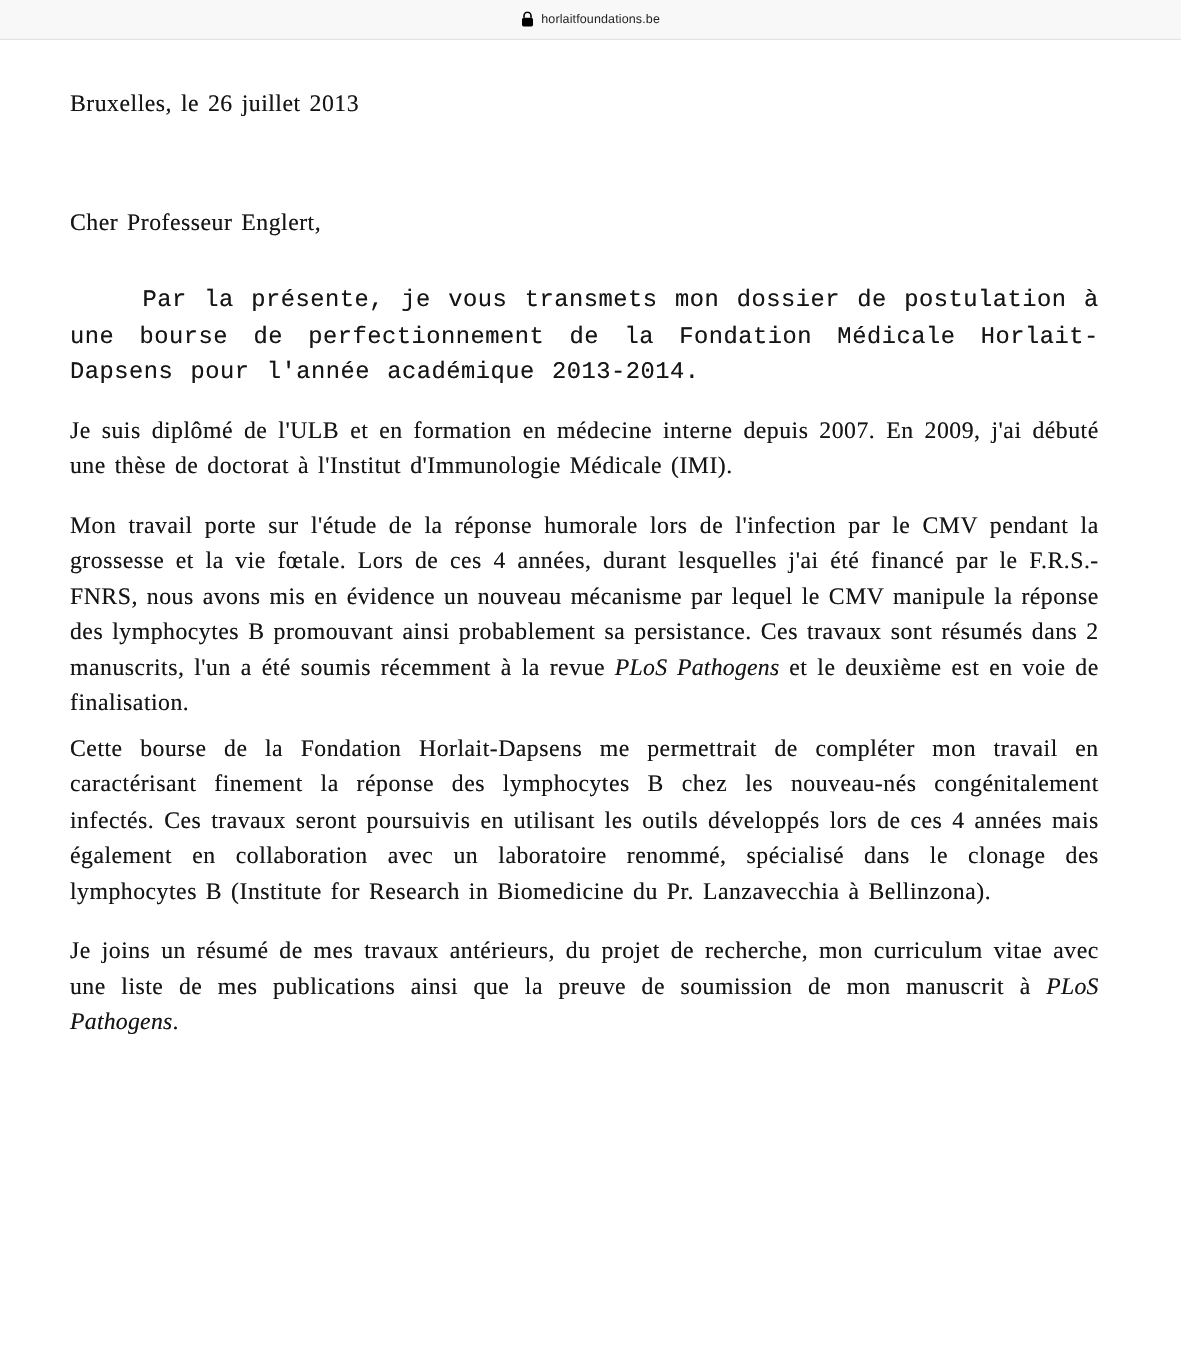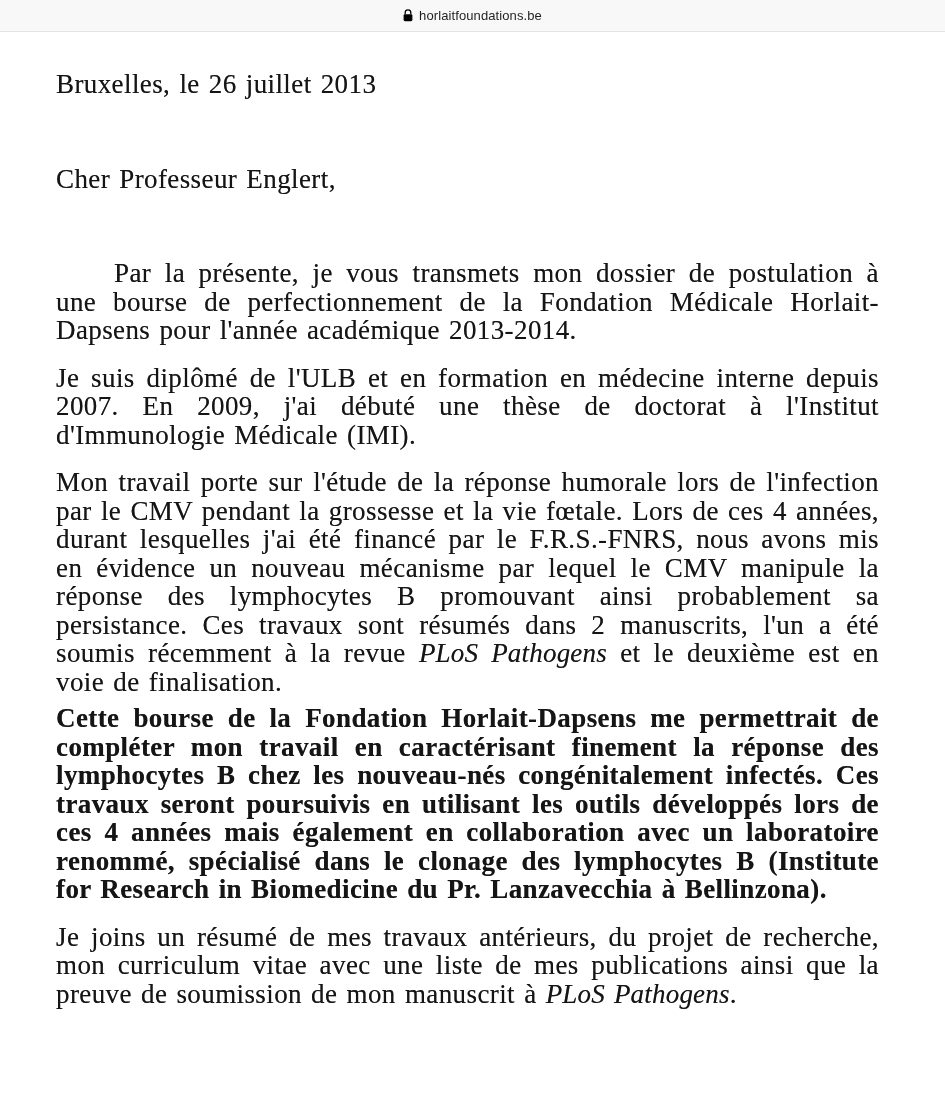"horlaitfoundations.be" .urlbar .url-text { font-size: 13px -> 10px }
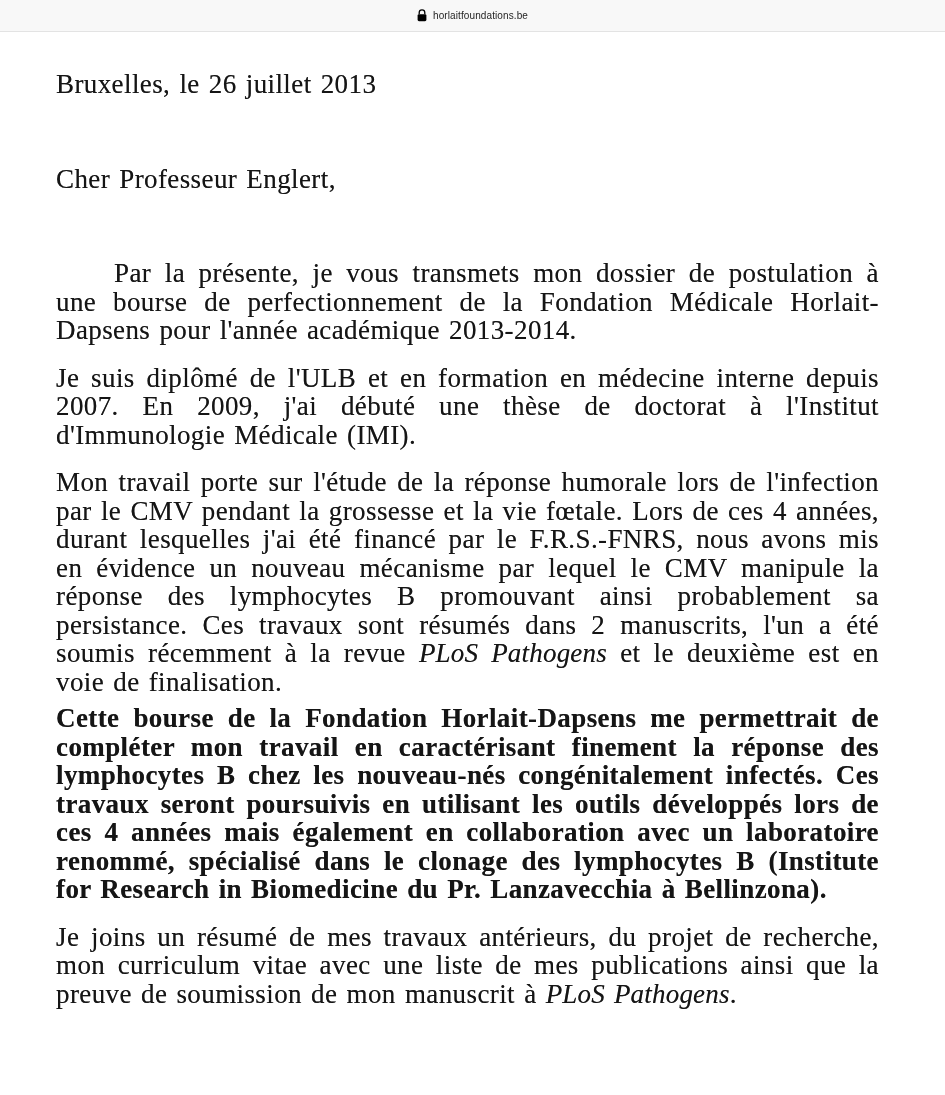"Bruxelles, le 26 juillet 2013" .page { font-size: 27px -> 19px }
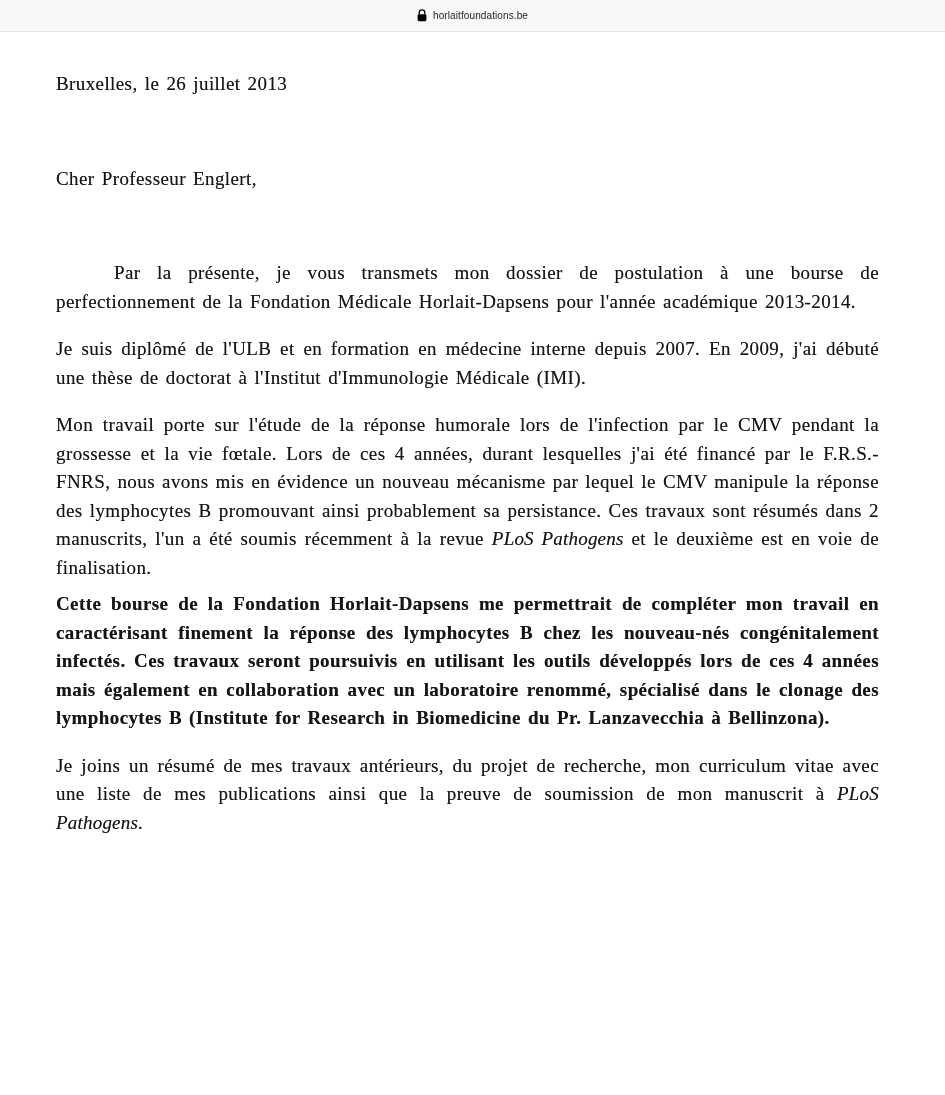"Par la présente, je vous" .letter-body p.para:nth-of-type(1) { font-family: none -> Liberation Mono, monospace; margin-top: 66px -> 33px }
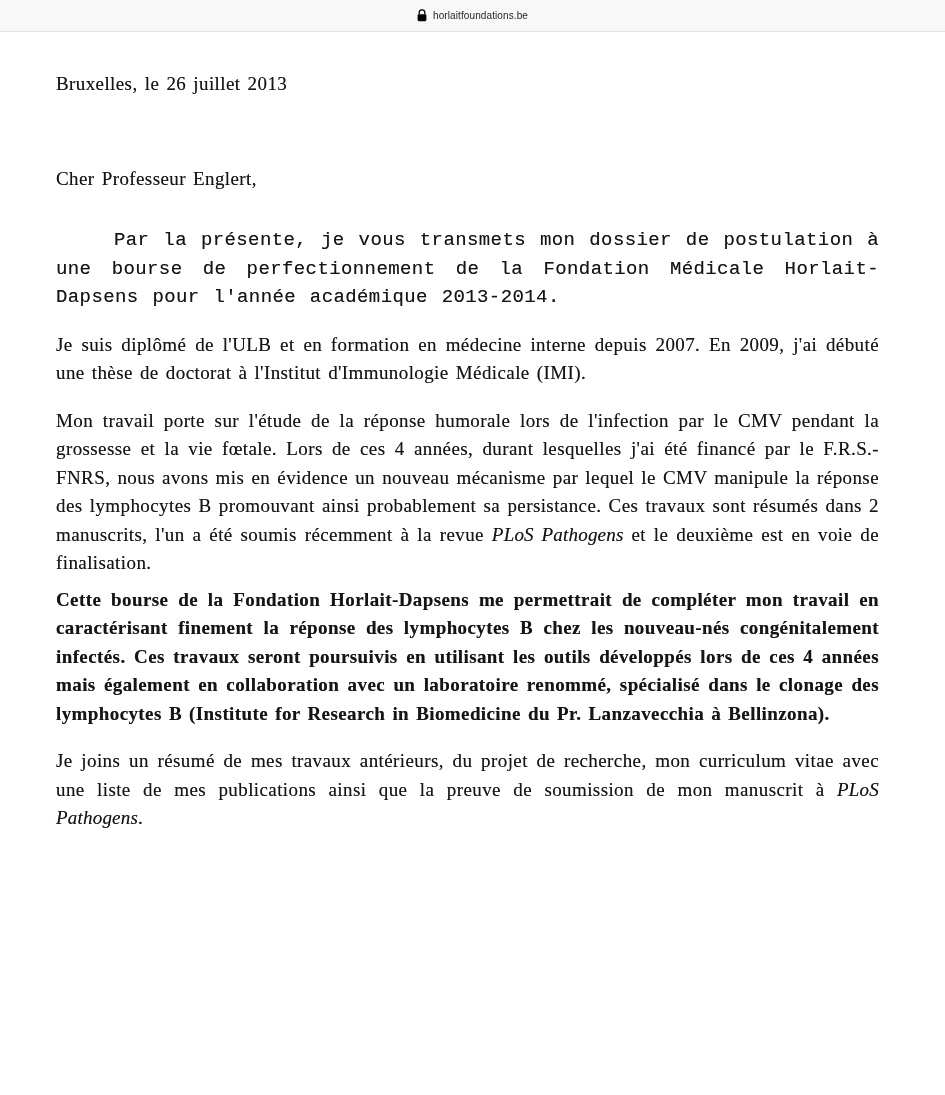"Cette bourse de la Fondation" .letter-body p.para:nth-of-type(4) { font-weight: bold -> none }
